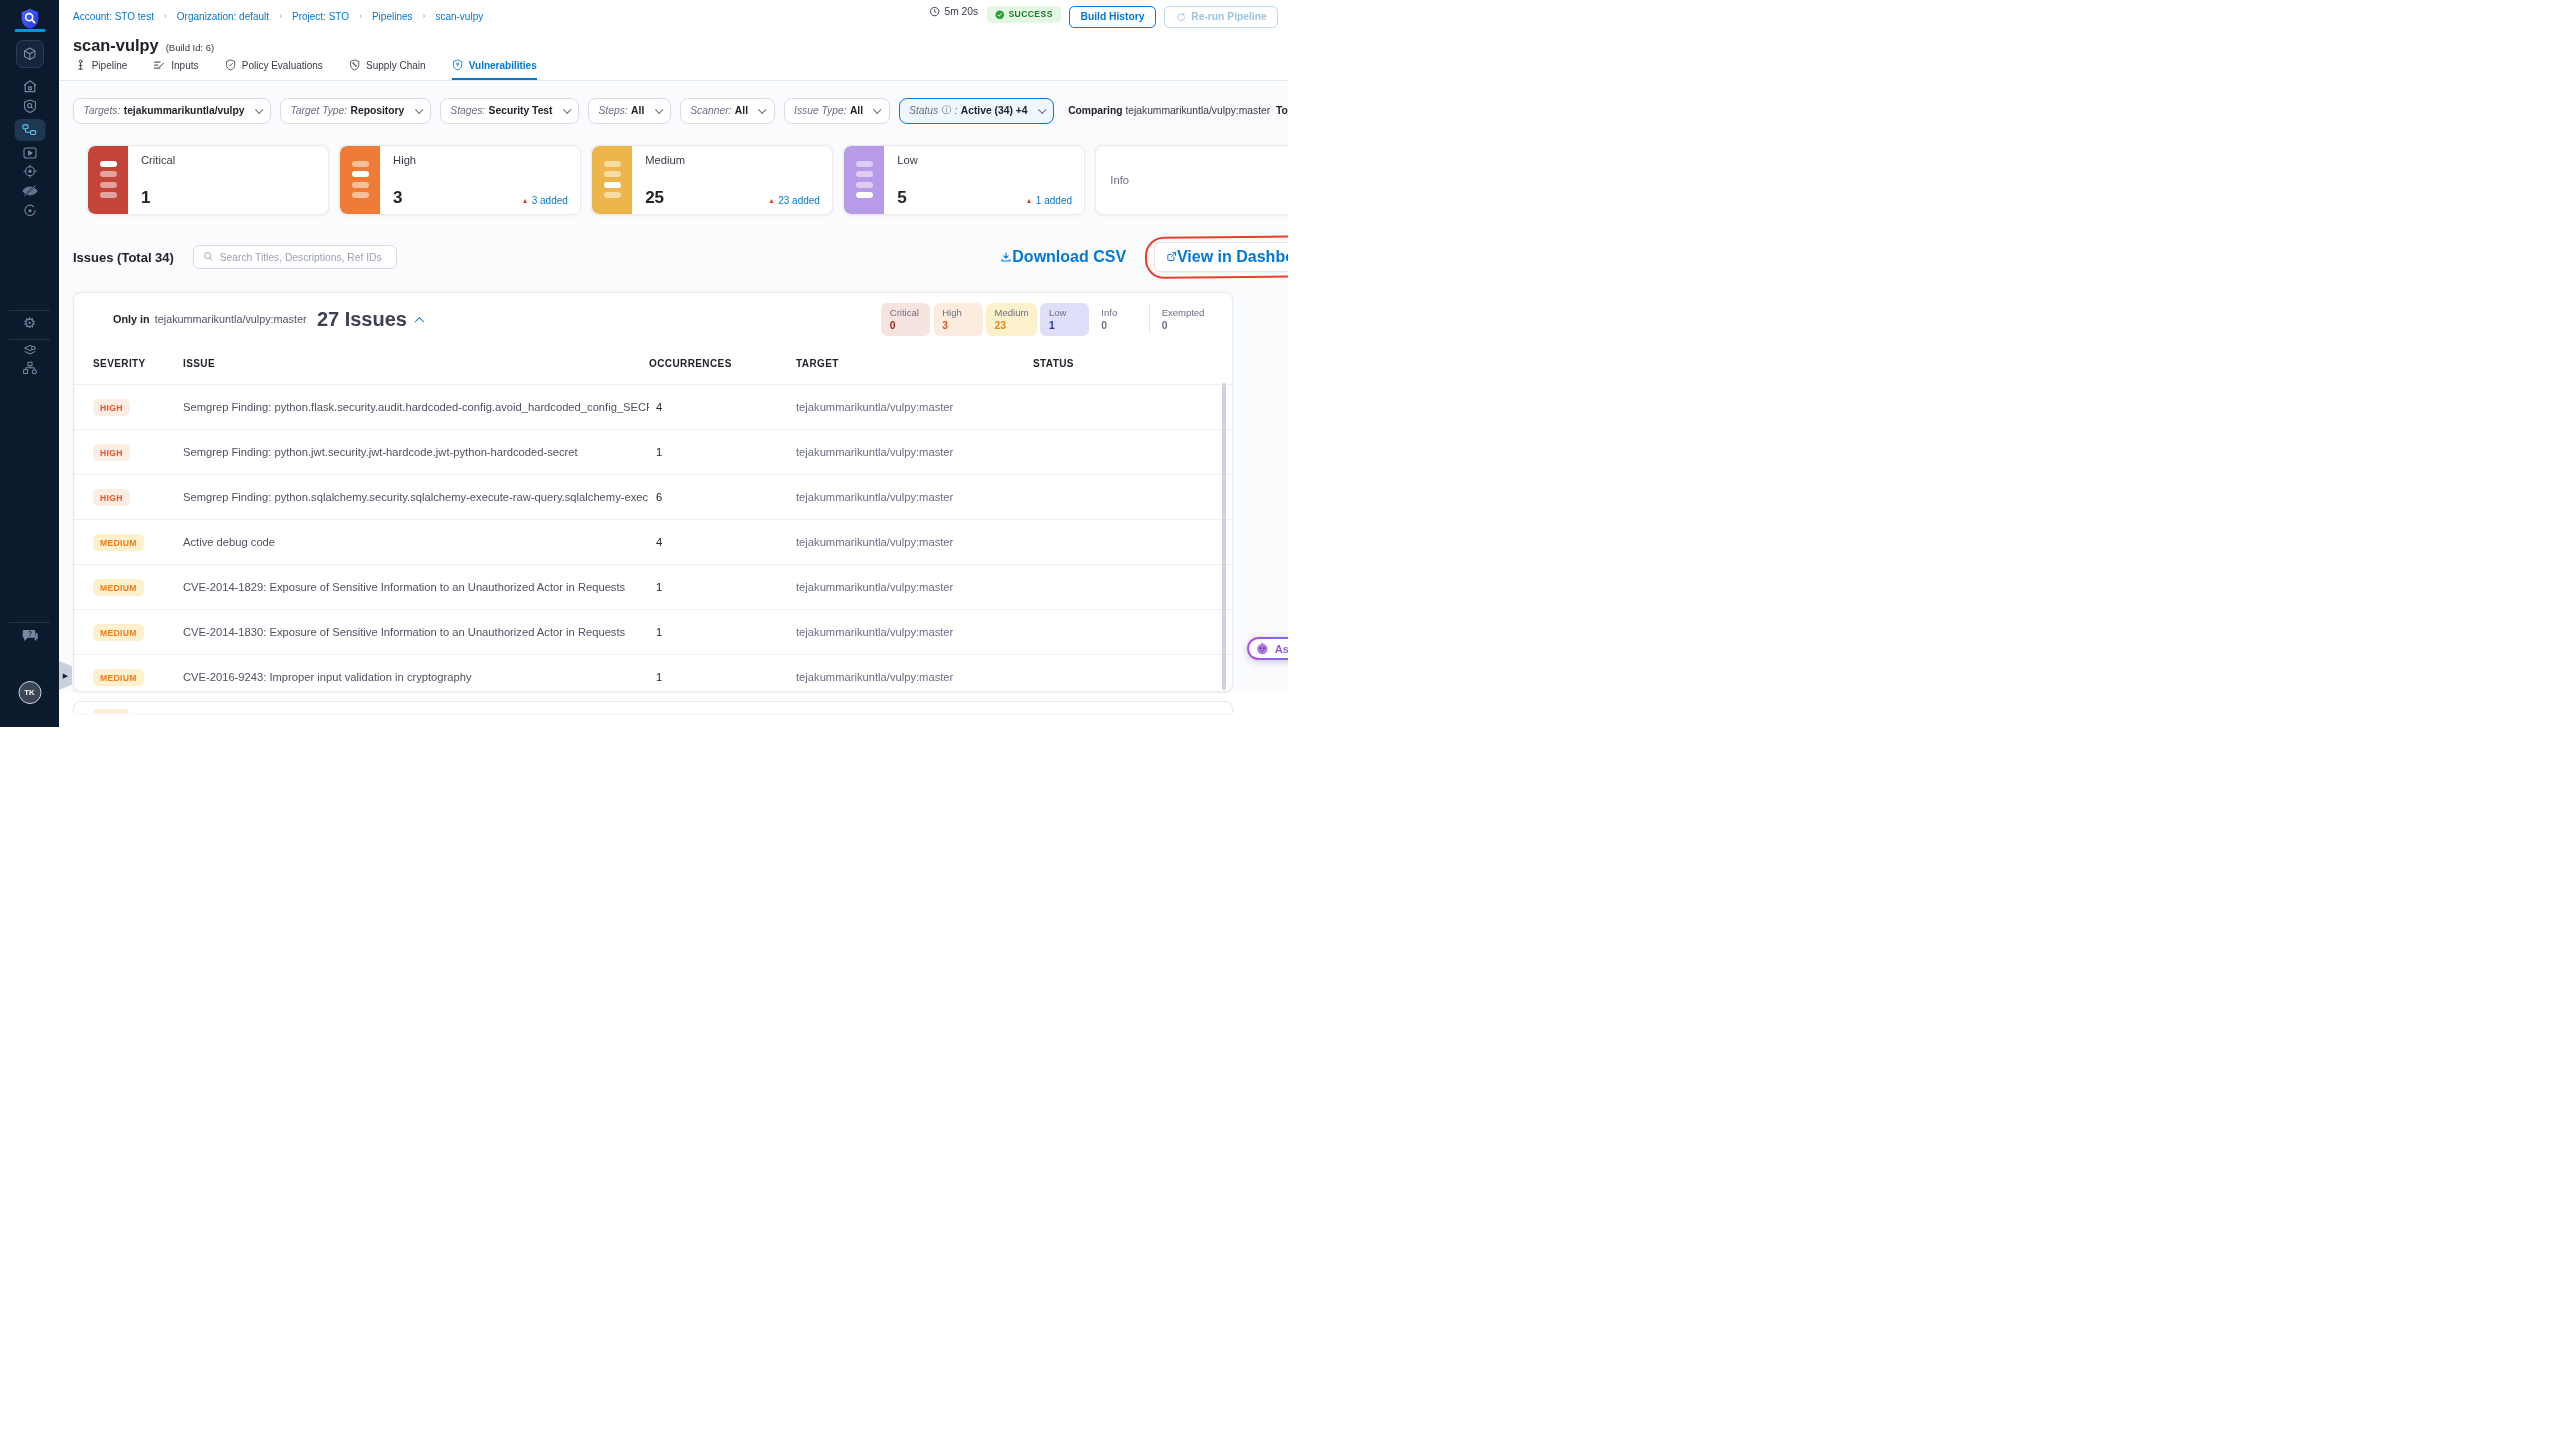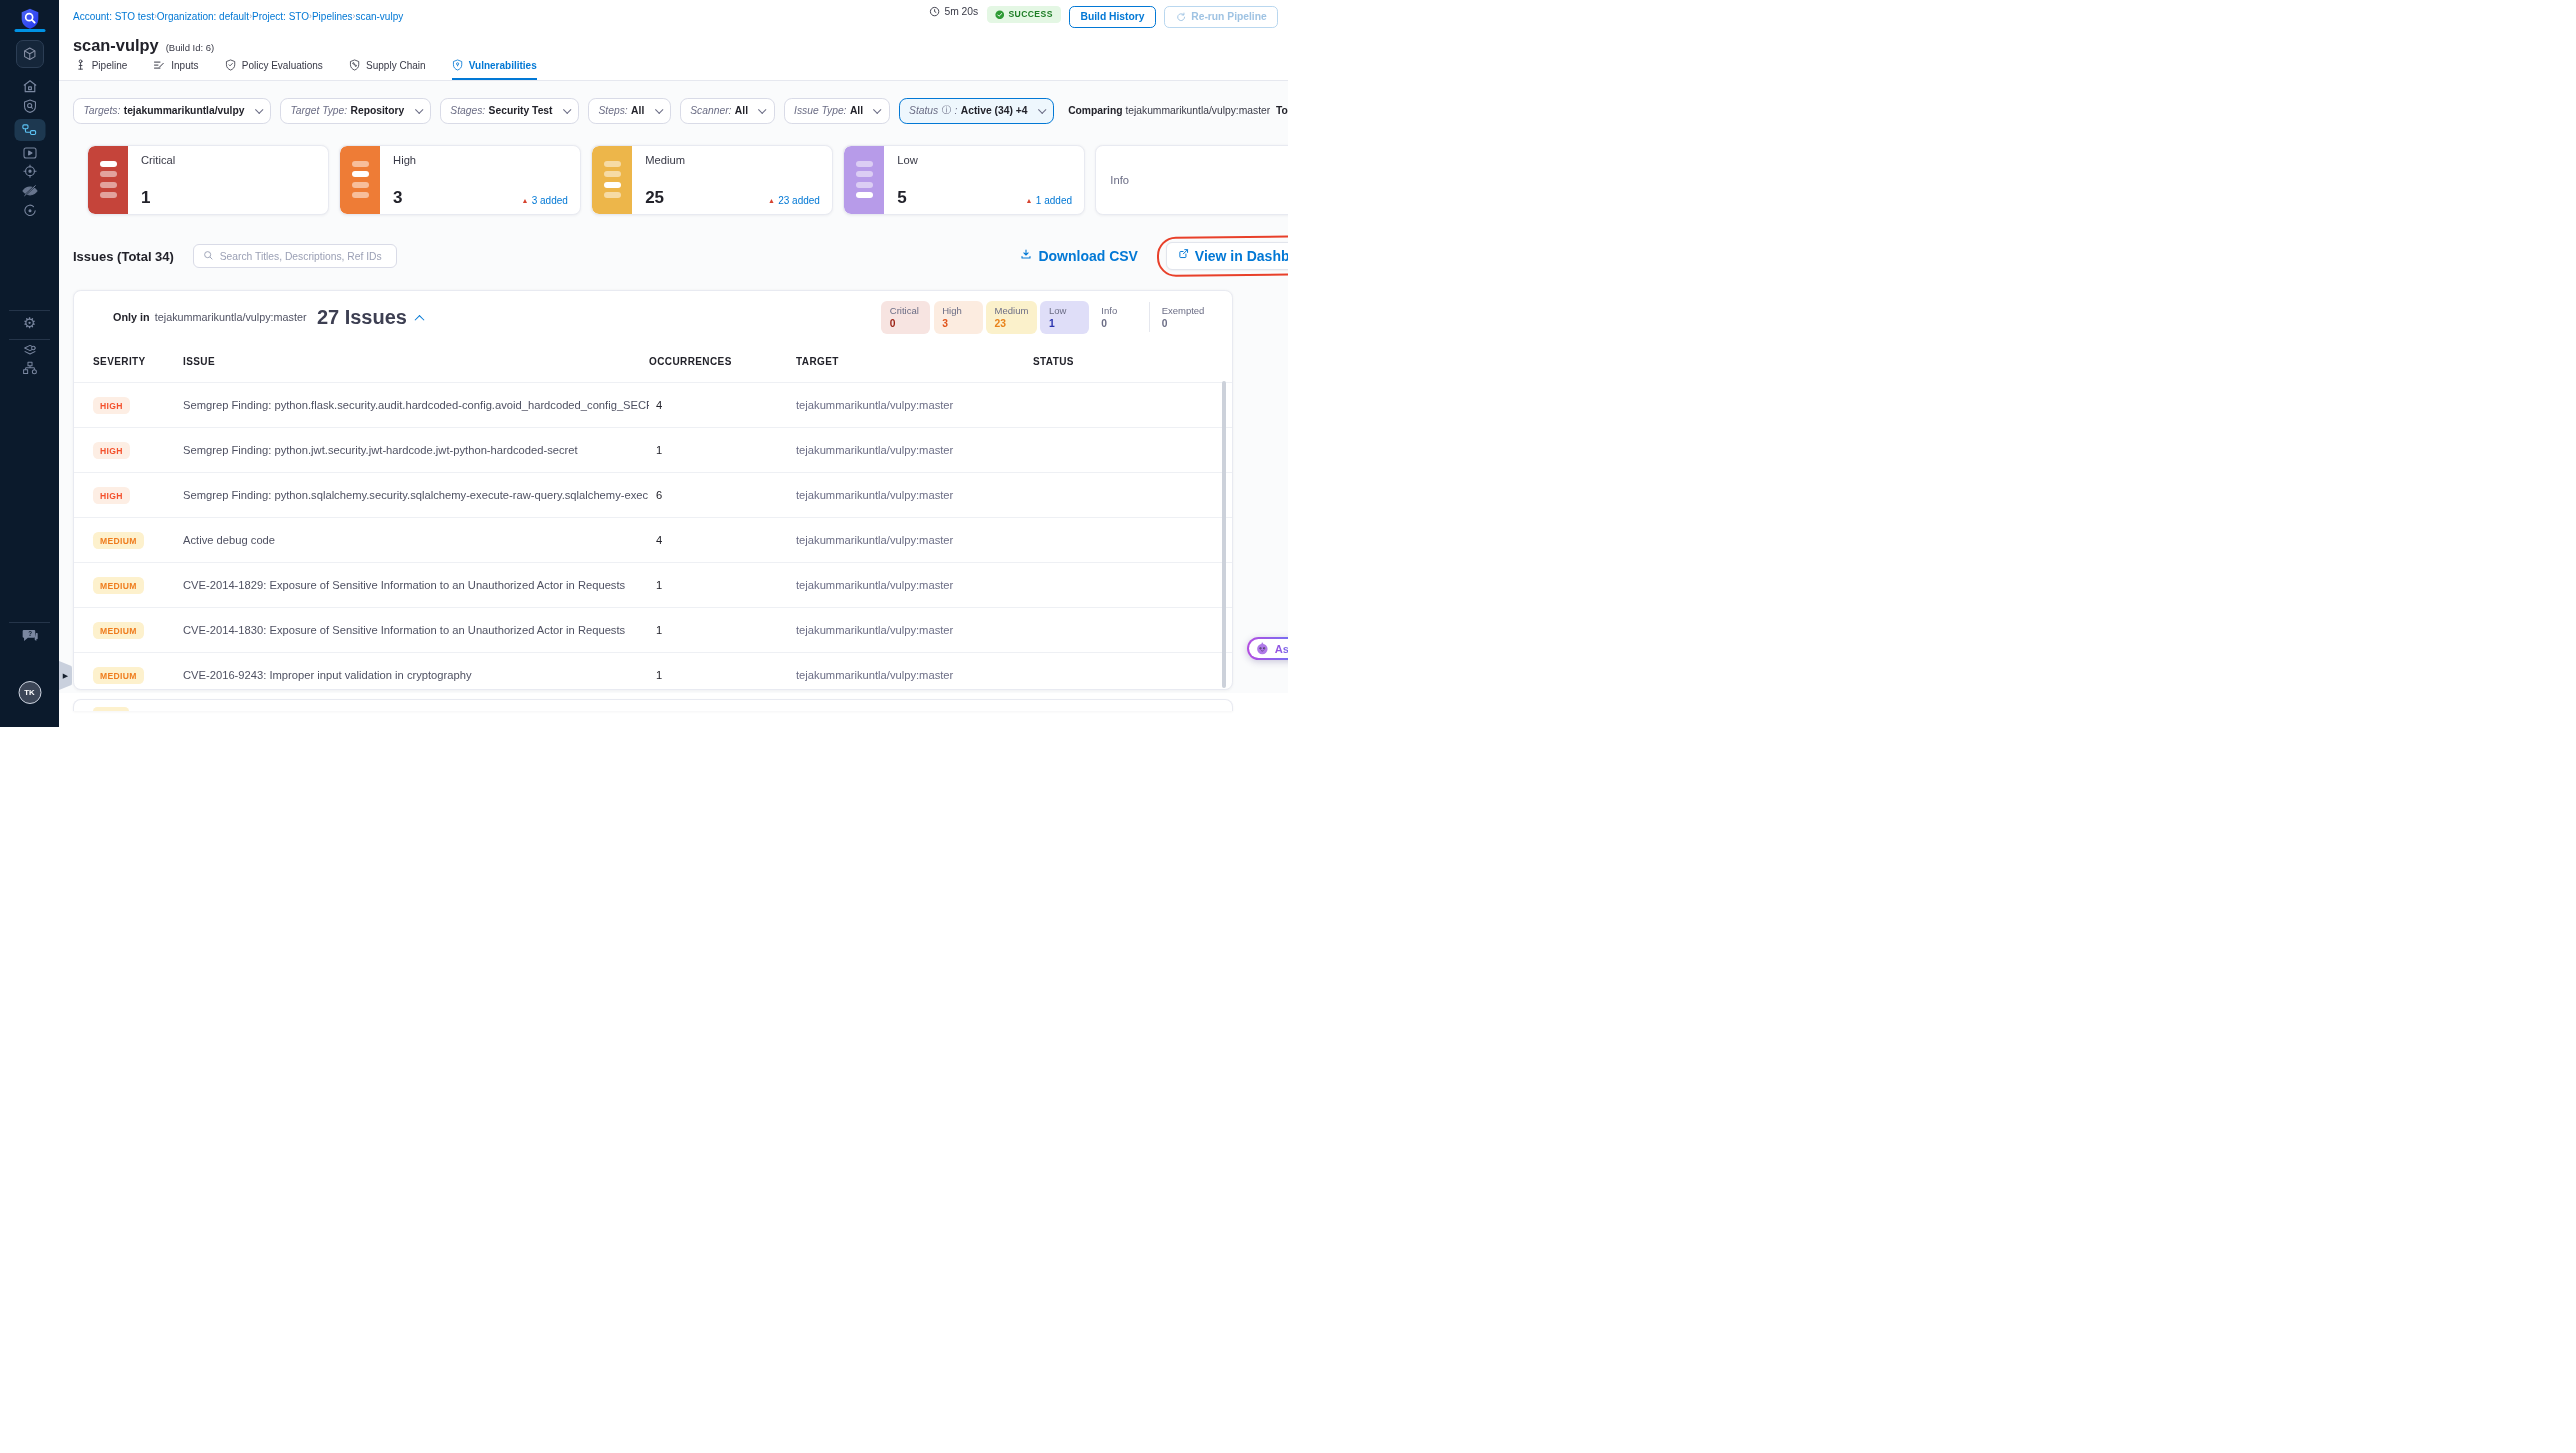"Account: STO test" .crumbs { gap: 0 -> 10px }
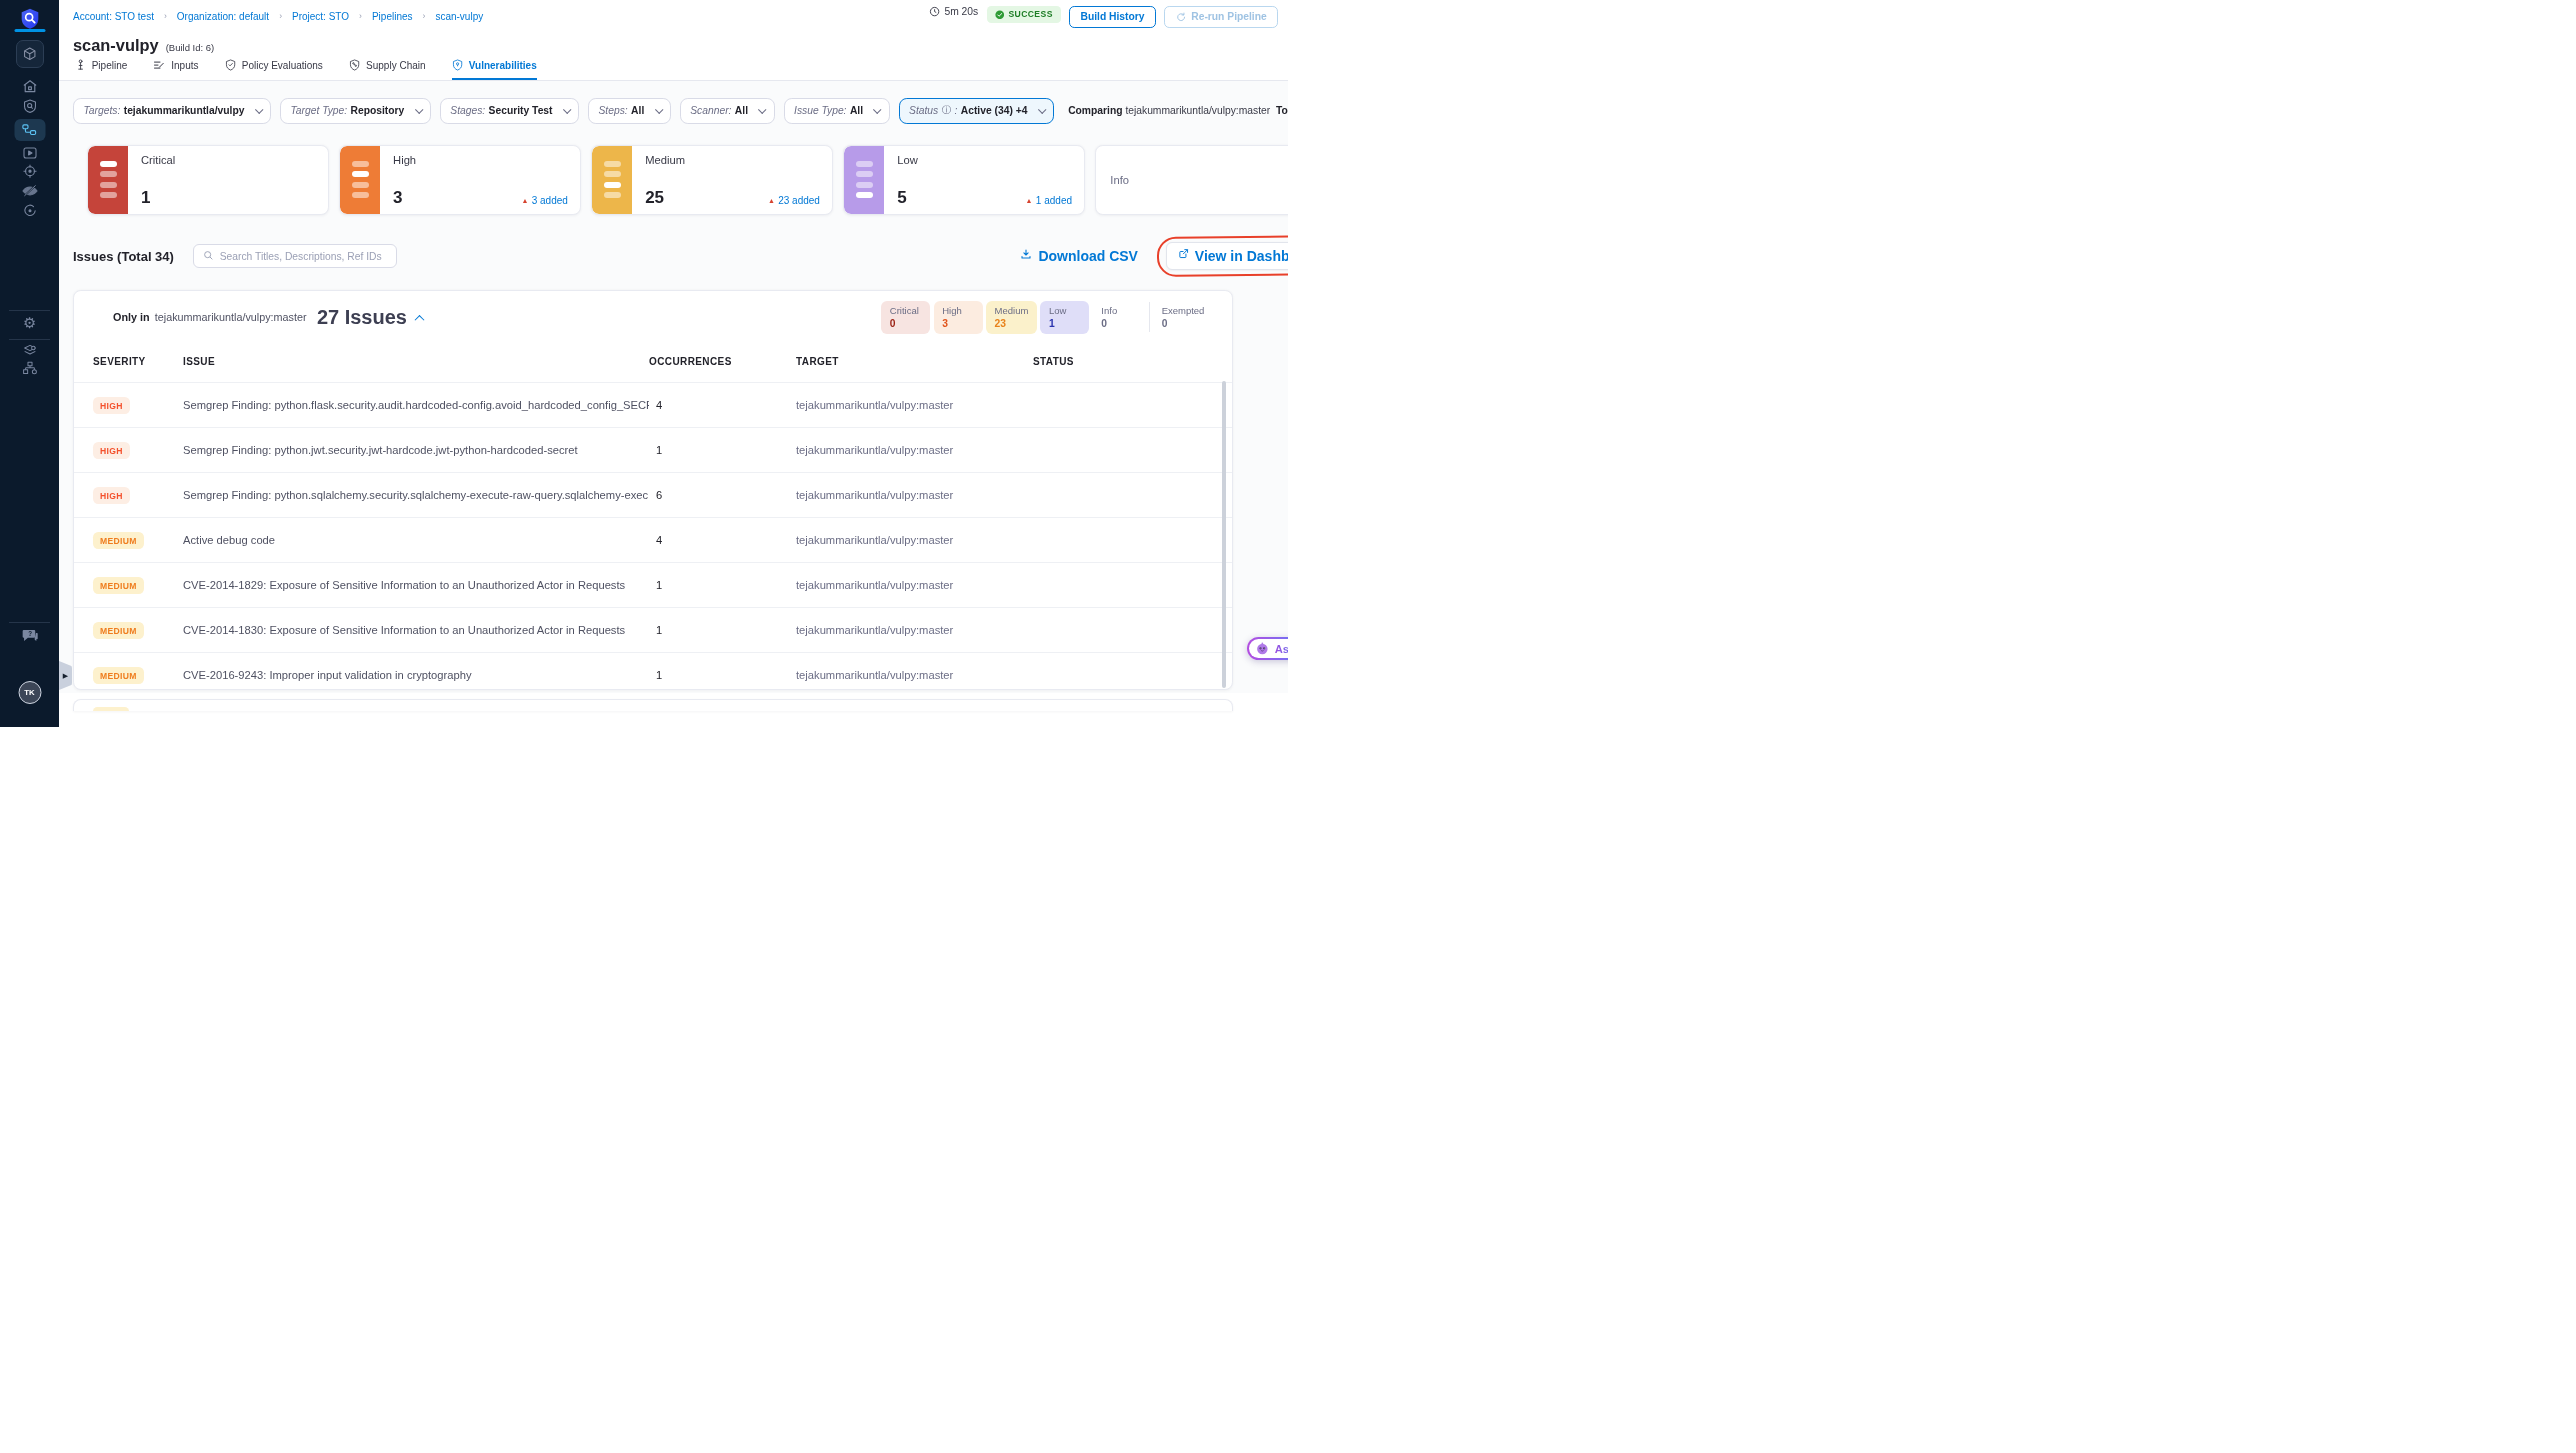"Download CSV" .link-action { align-items: flex-start -> center; font-size: 14px -> 16px; gap: 6px -> none }
